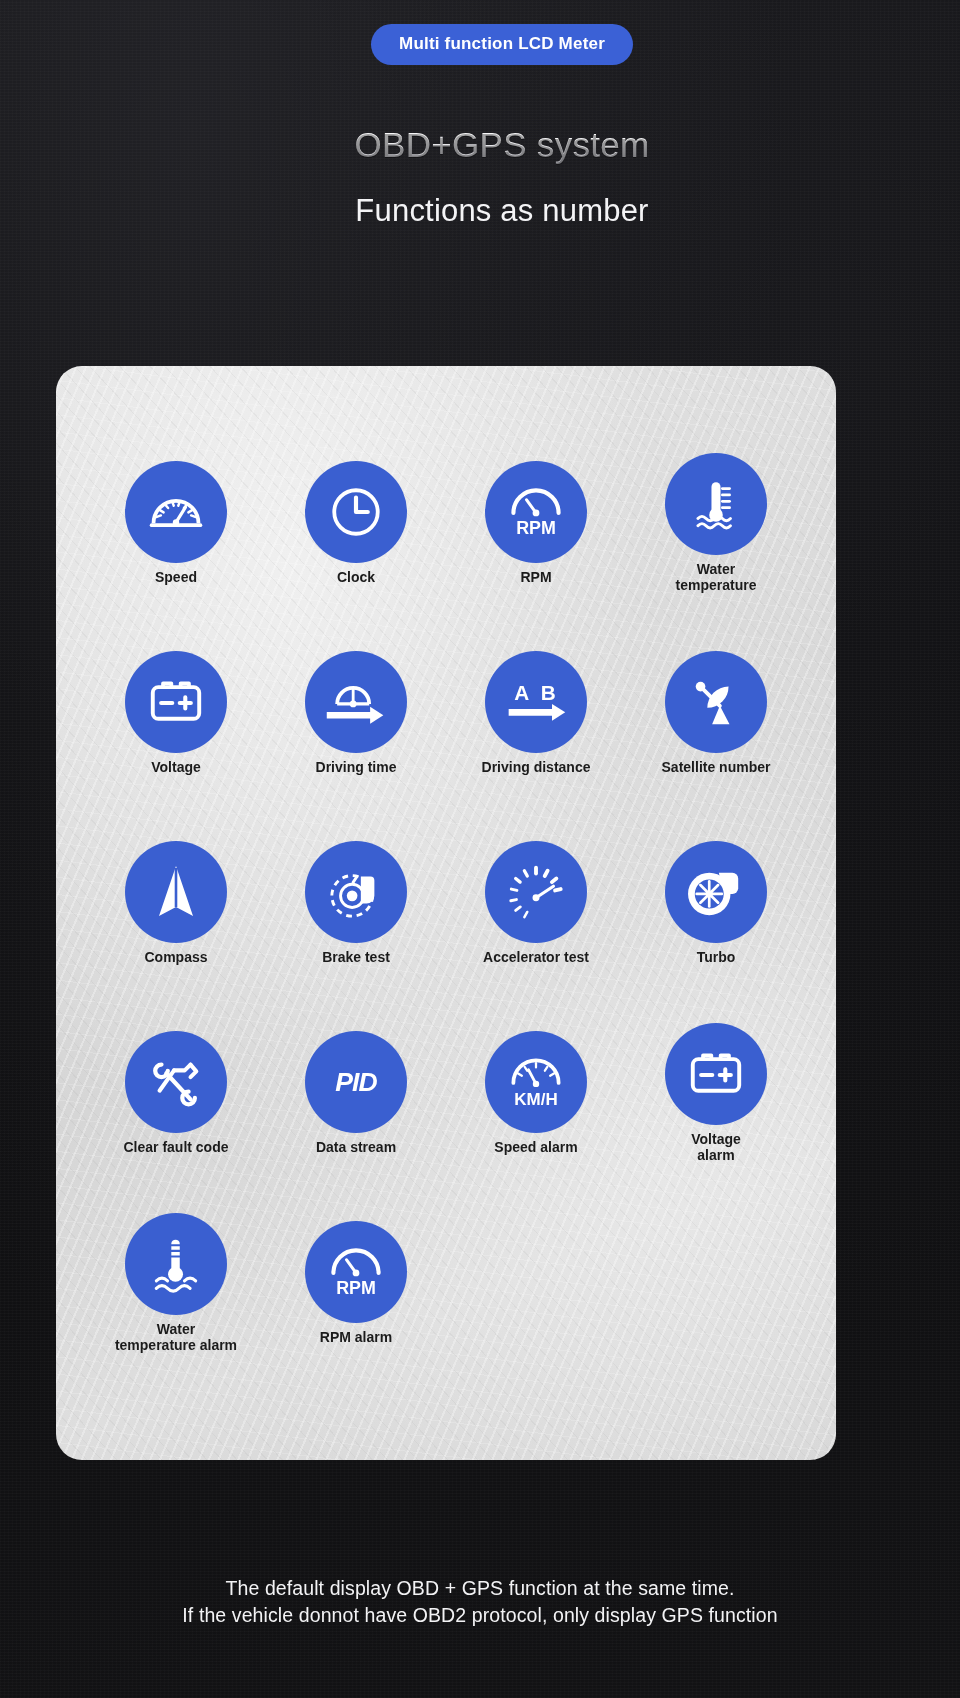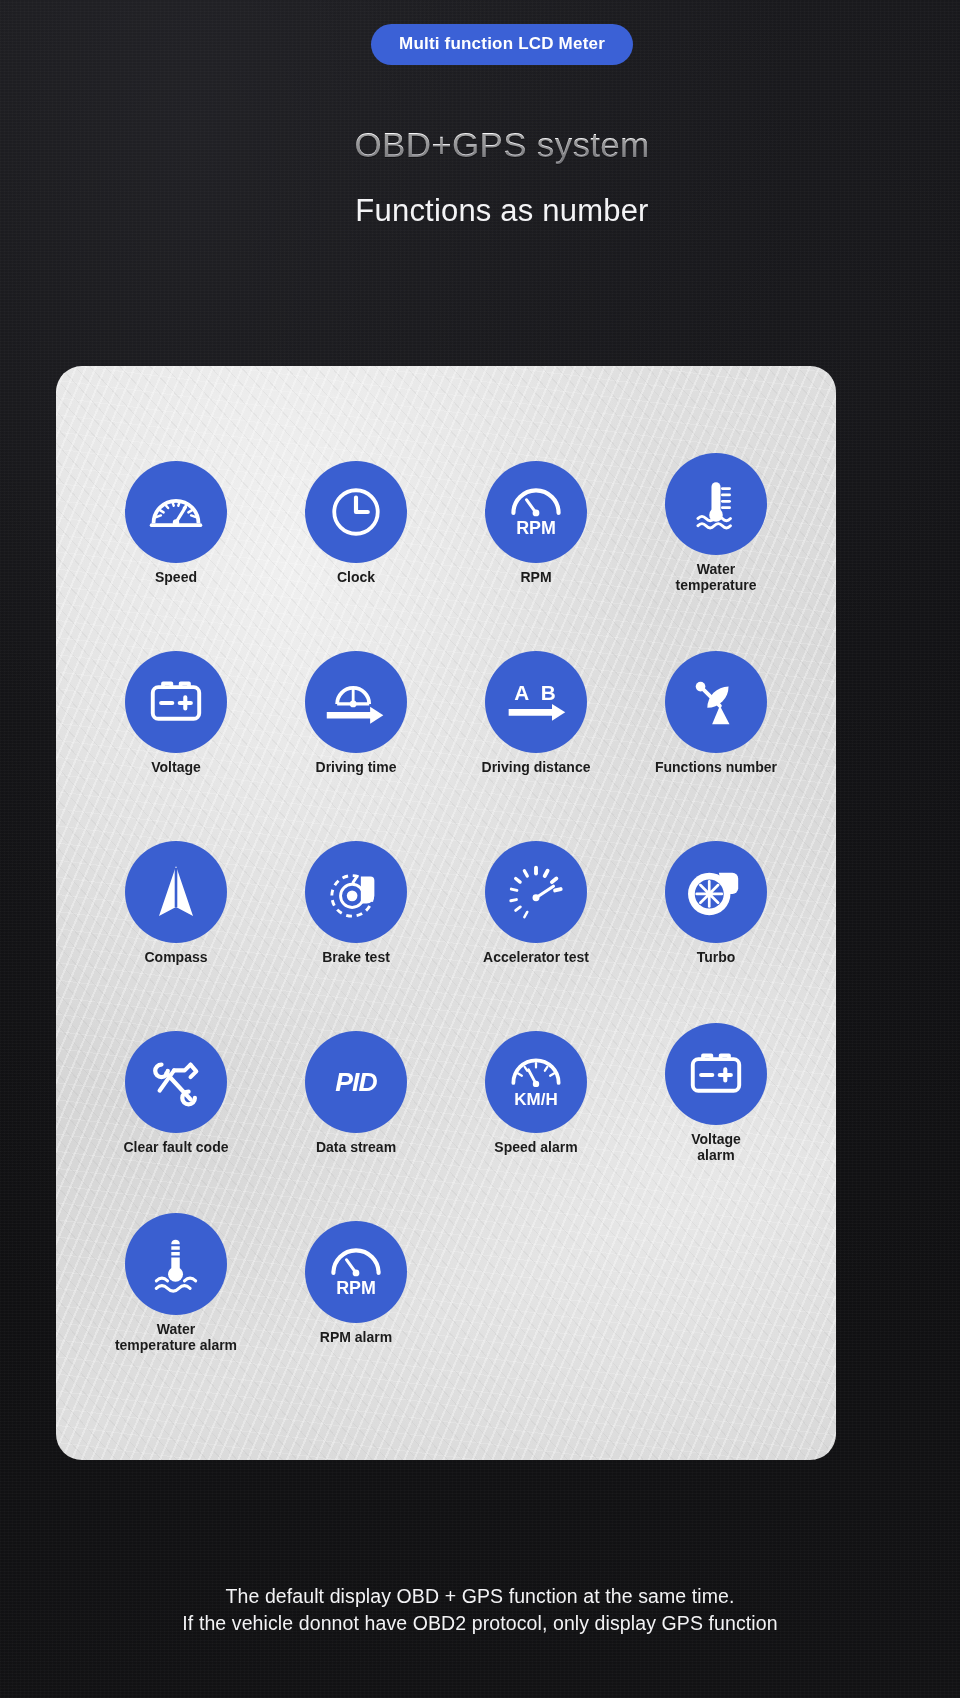"Functions number" div.cell-label { text: Functions -> Satellite }
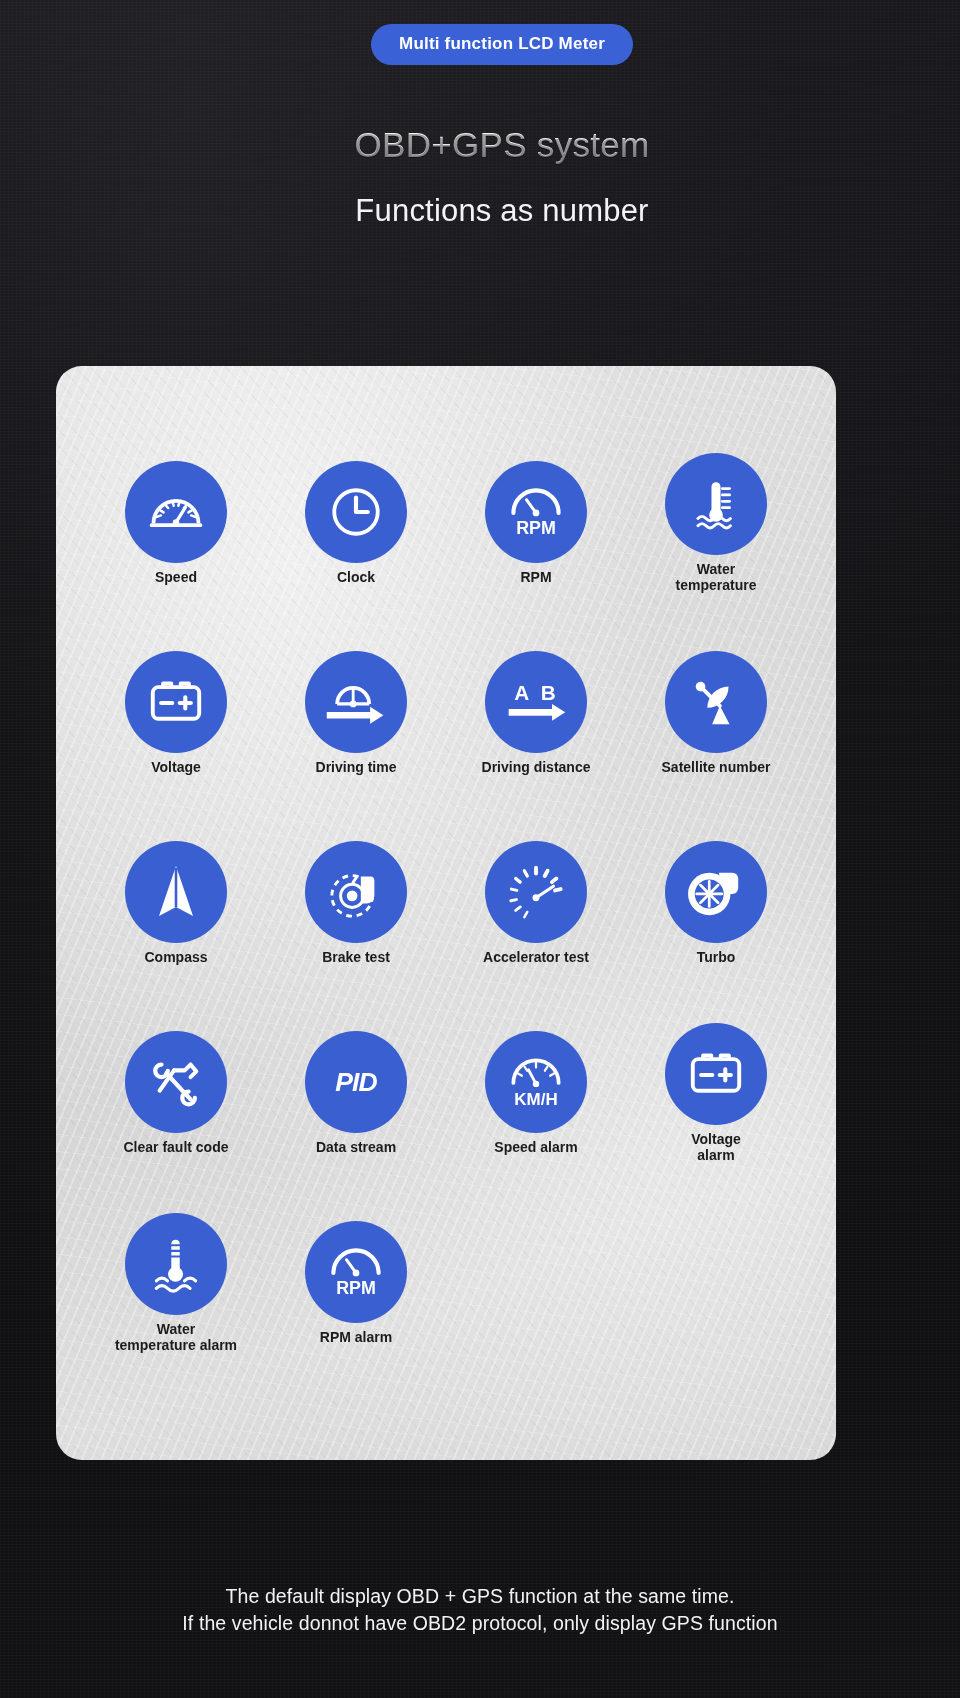"The default display OBD +" .footer { bottom: 8px -> 16px }
